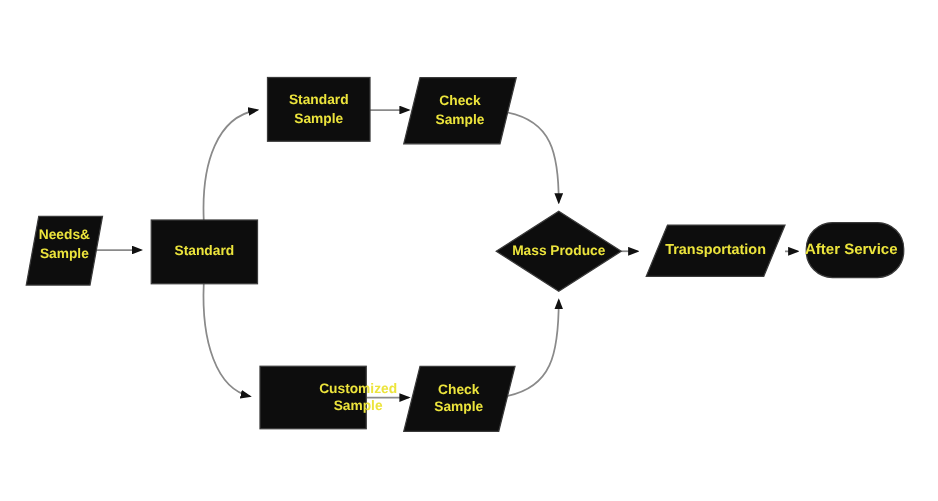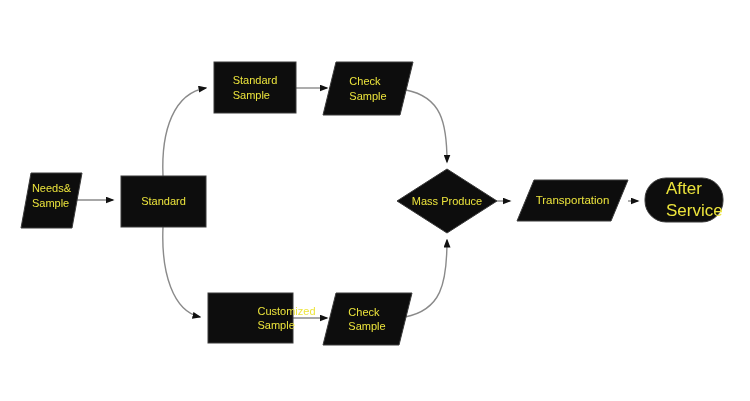"Standard" .node-label { font-weight: normal -> bold; text-align: left -> center }
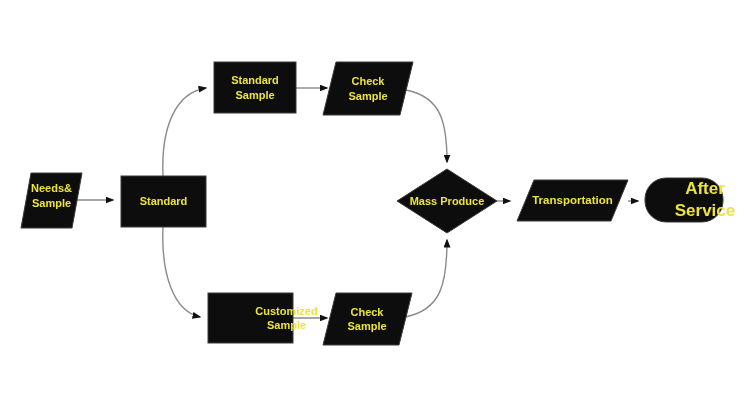"After Service" .lbl-after-service { font-size: 17px -> 12px; left: 666px -> 642px }
